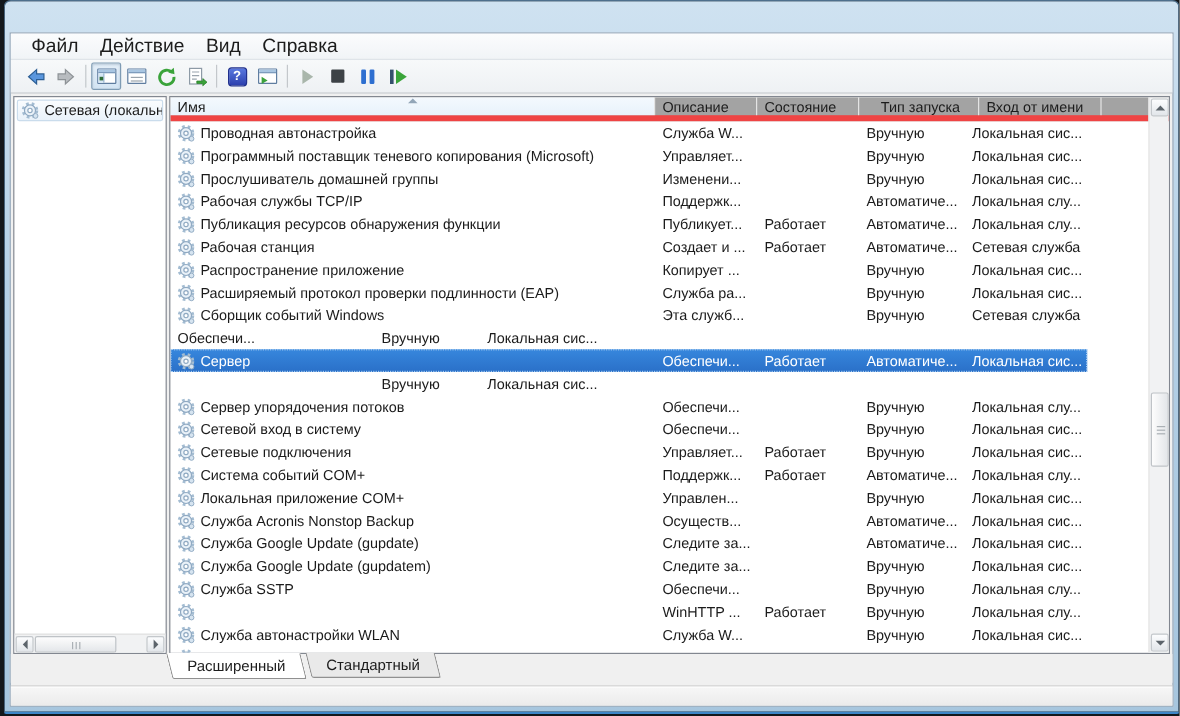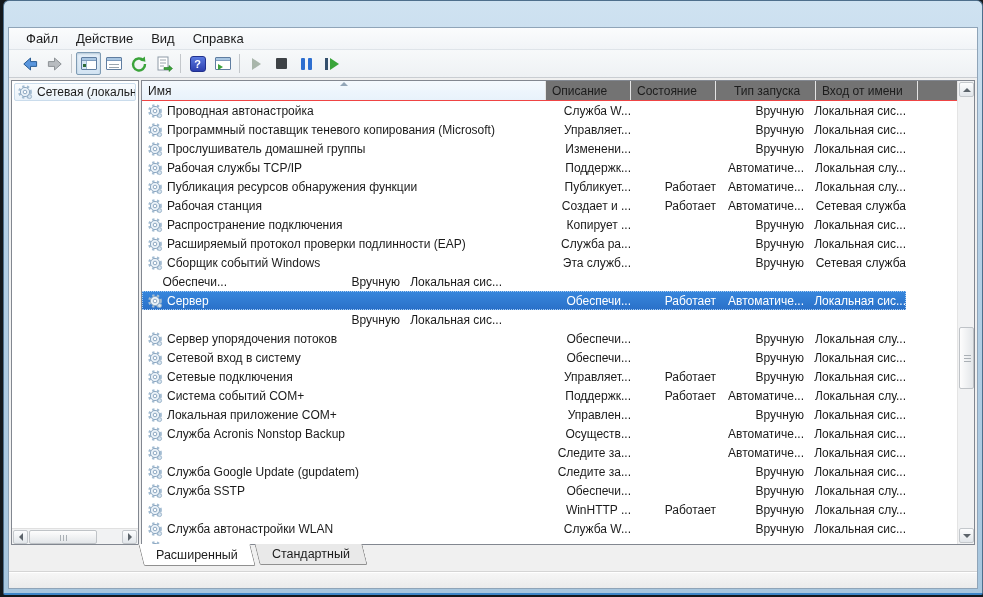"Файл" .menu-item { font-size: 13px -> 16px }
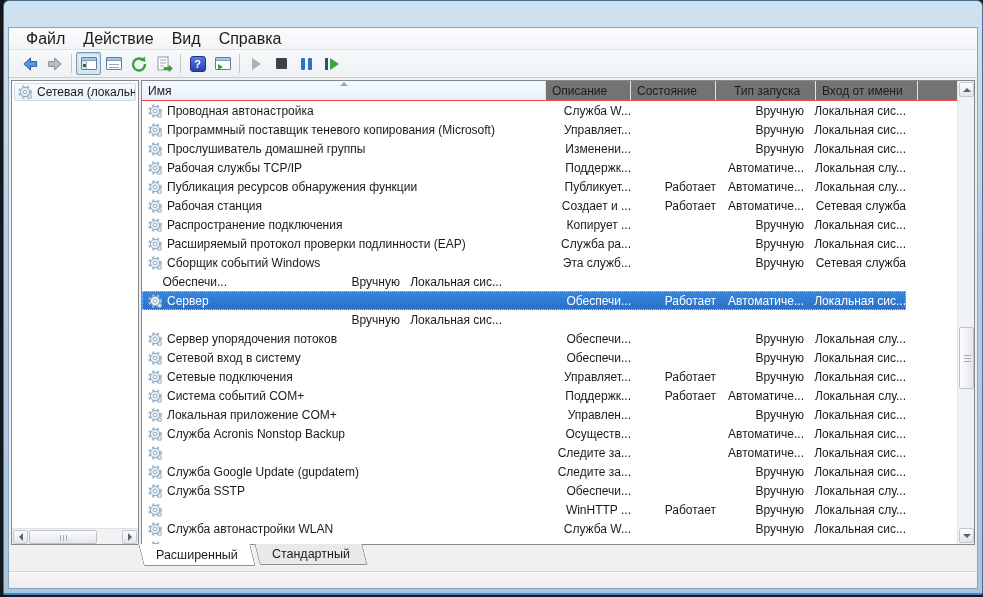"Имя" .lheader { background: #737373 -> #a3a3a3; border-bottom: 1px solid #ef4444 -> 5px solid #ef4444 }
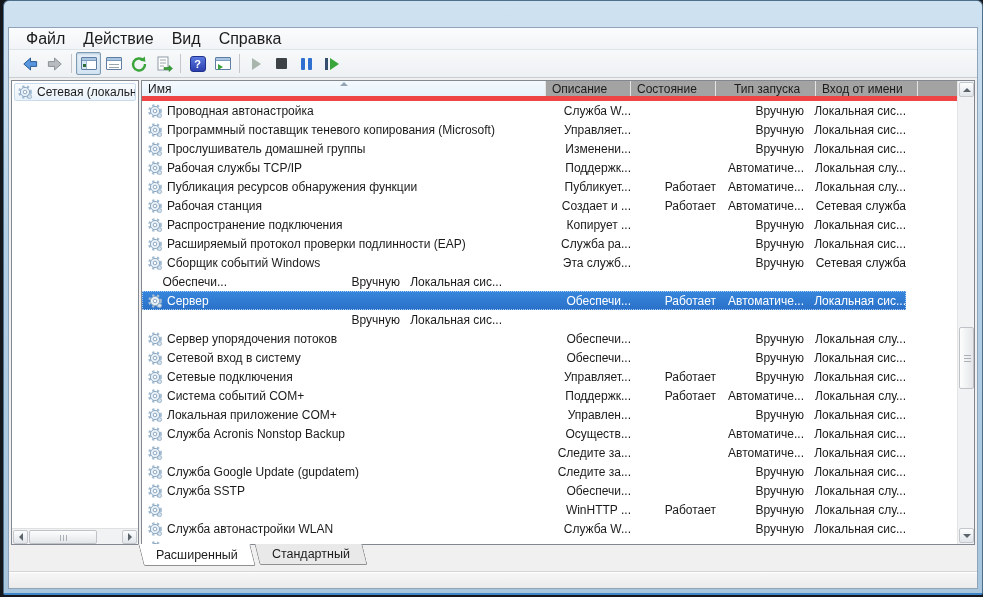"Проводная автонастройка" .lbody { text-align: right -> none }
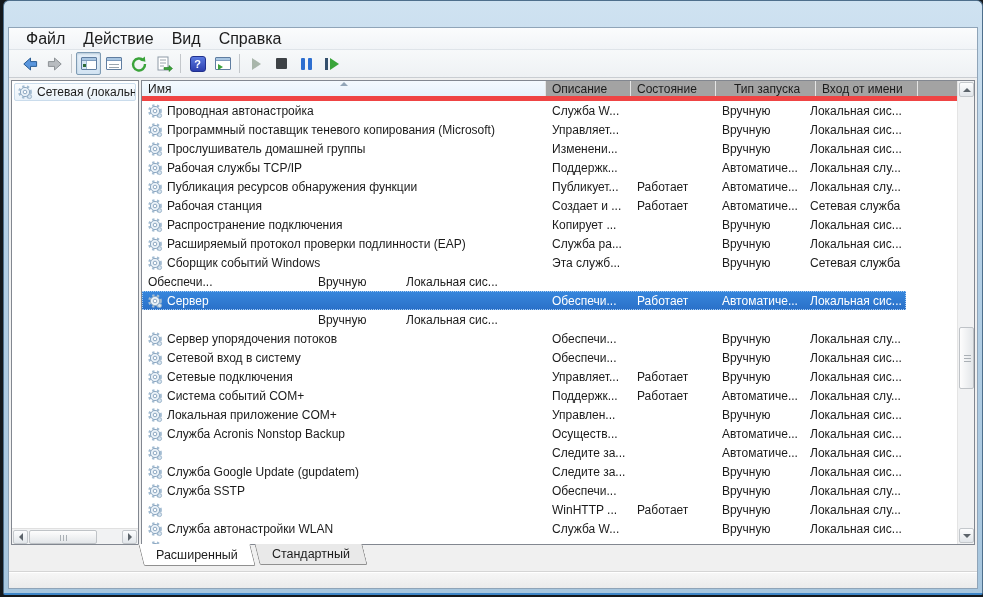"Распространение подключения" span { text: подключения -> приложение }
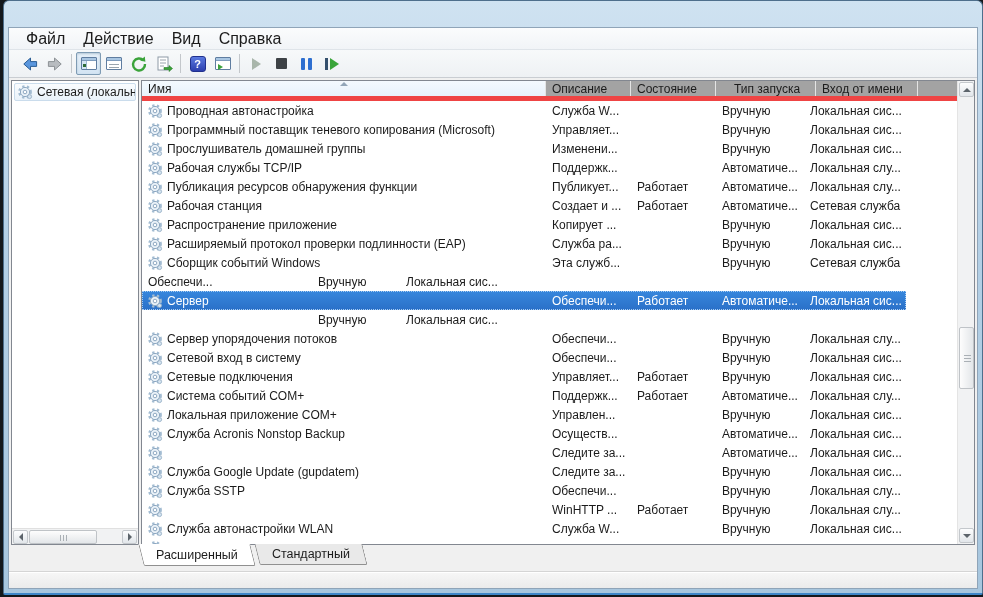"Служба Google Update (gupdate)" span { html: none -> <span>Служба Google Update (gupdate)</span> }
